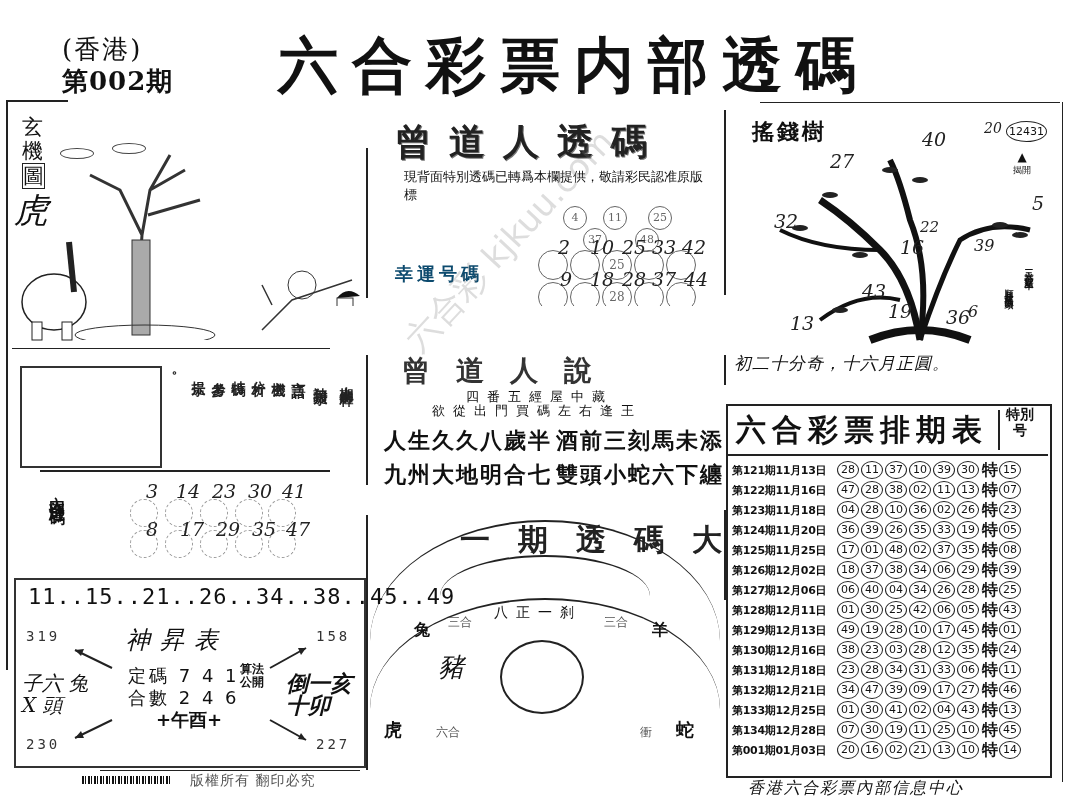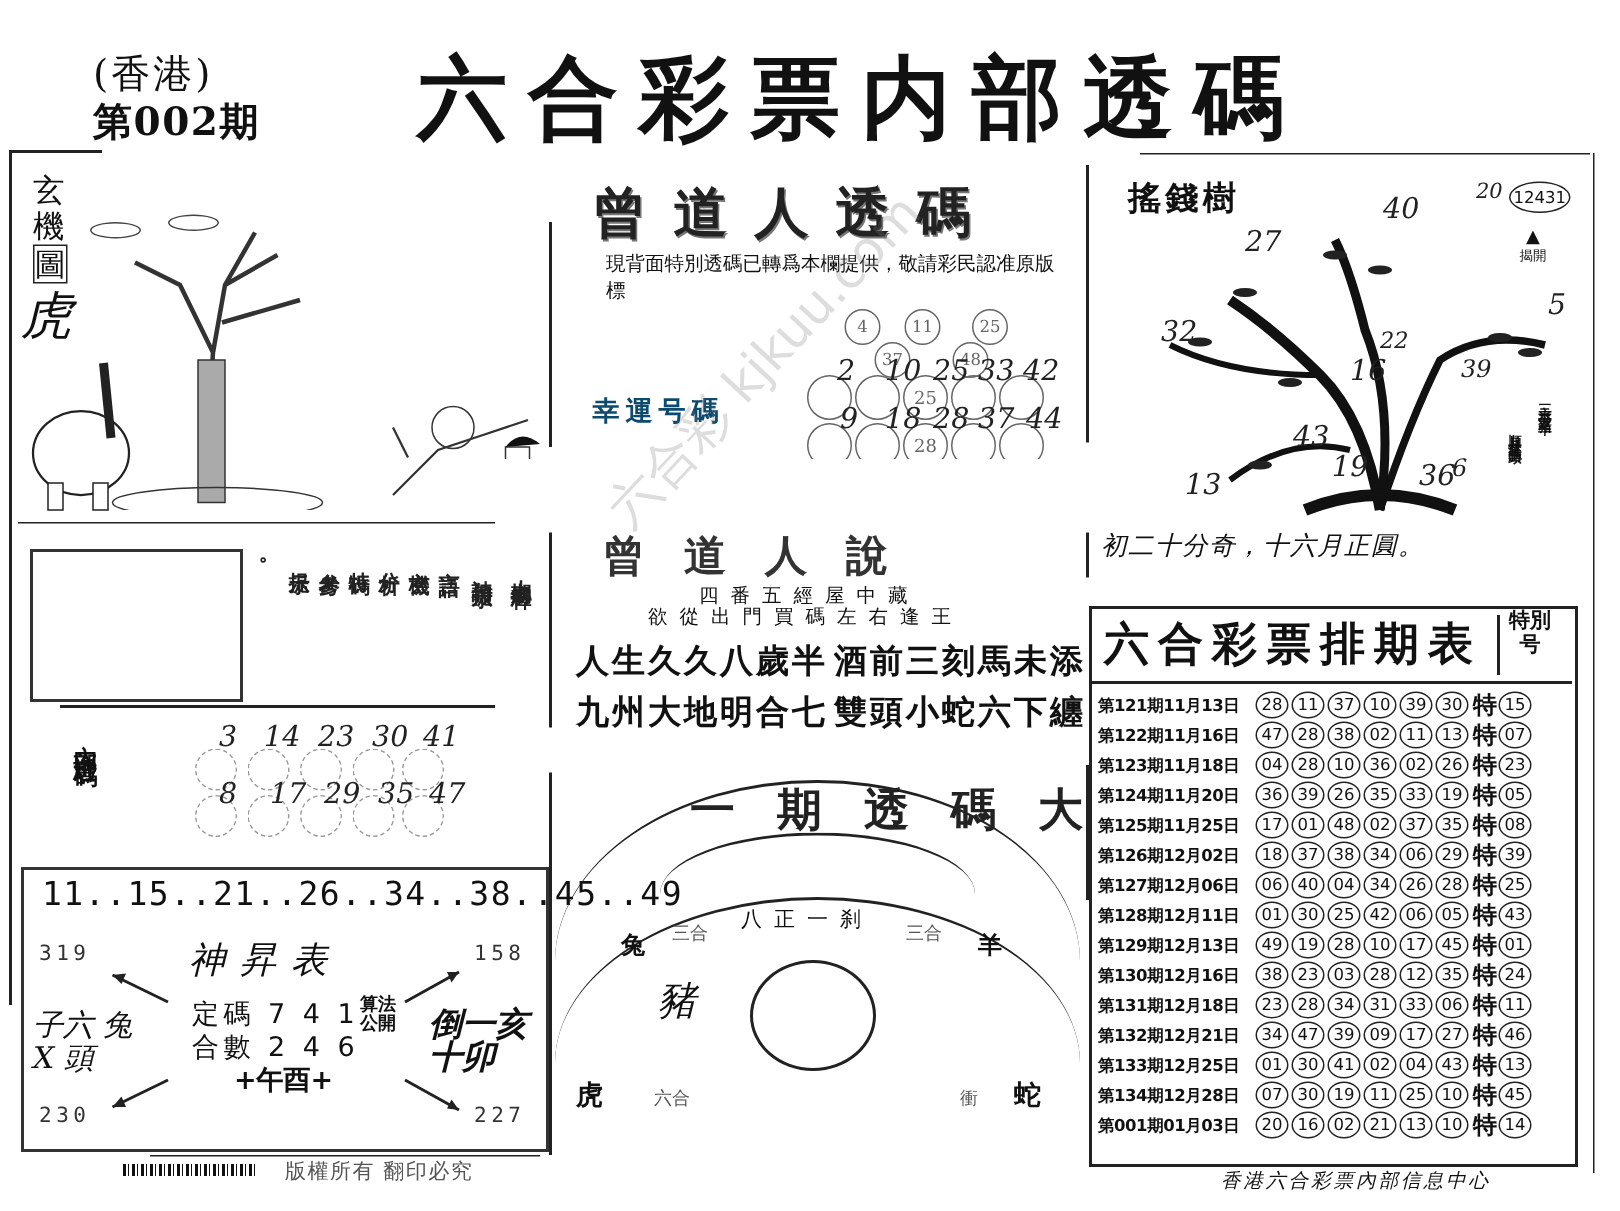"香港六合彩票內部信息中心" #footer-center { font-size: 13px -> 16px; left: 814px -> 748px }
